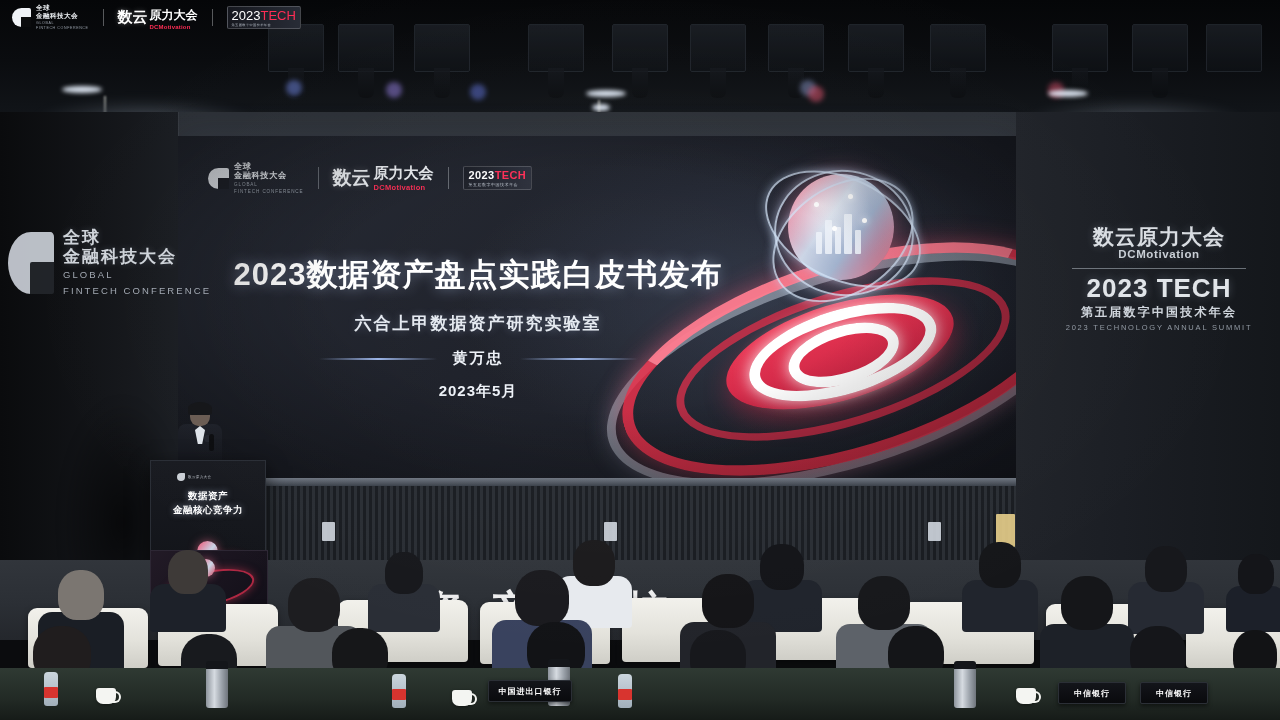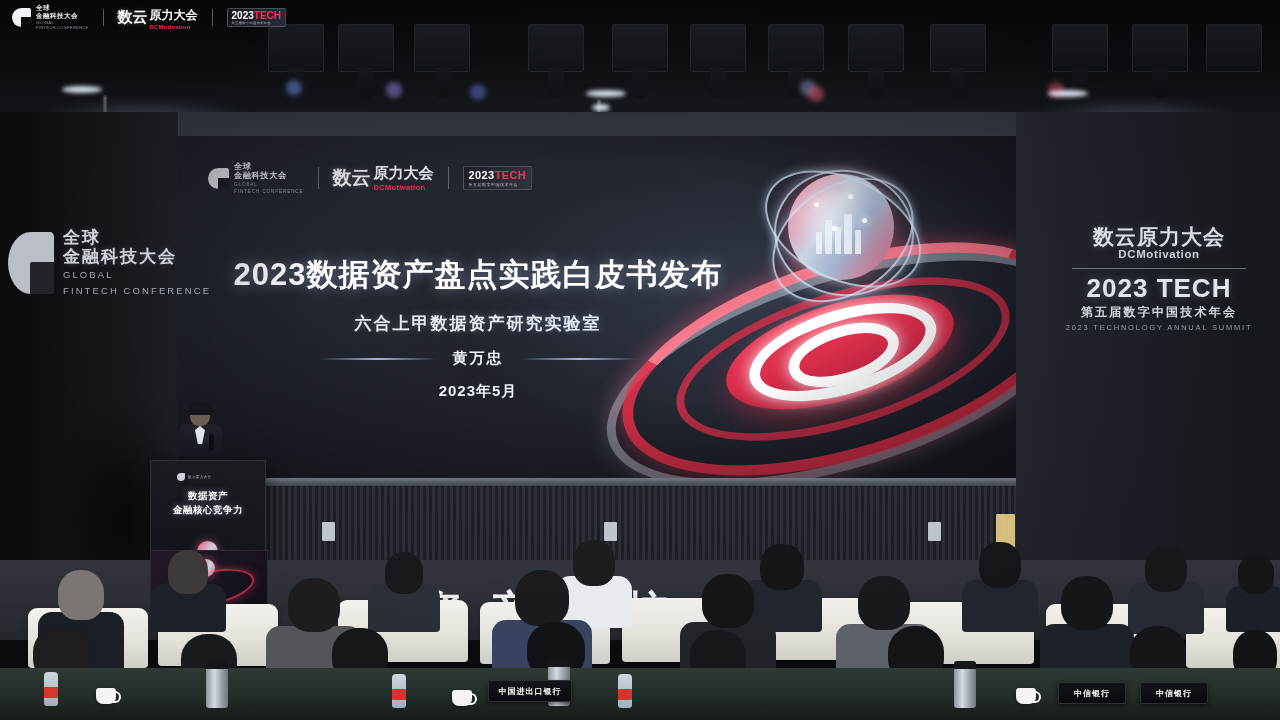"2023TECH" .wm-year .y { font-size: 10px -> 13px; font-weight: 700 -> 400 }
